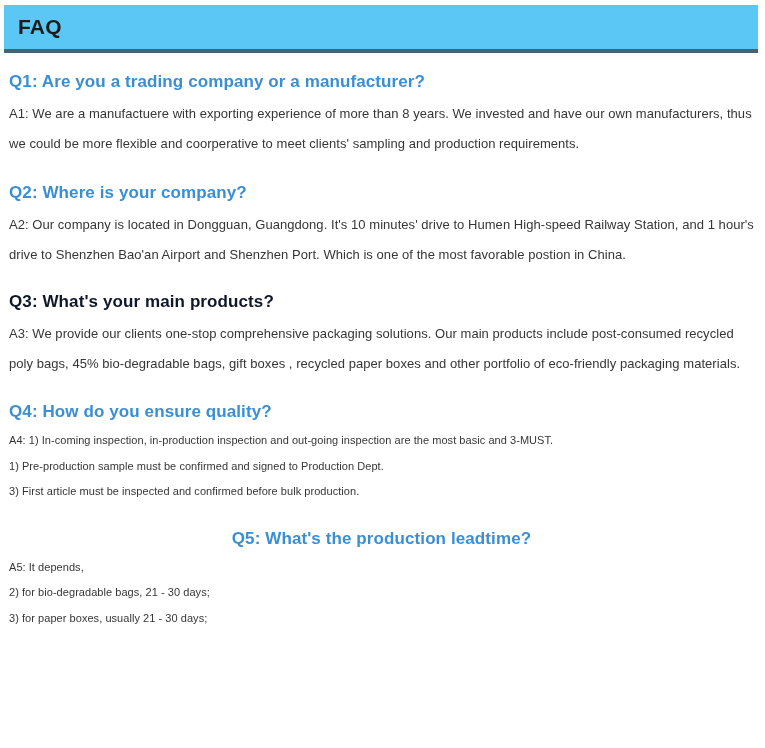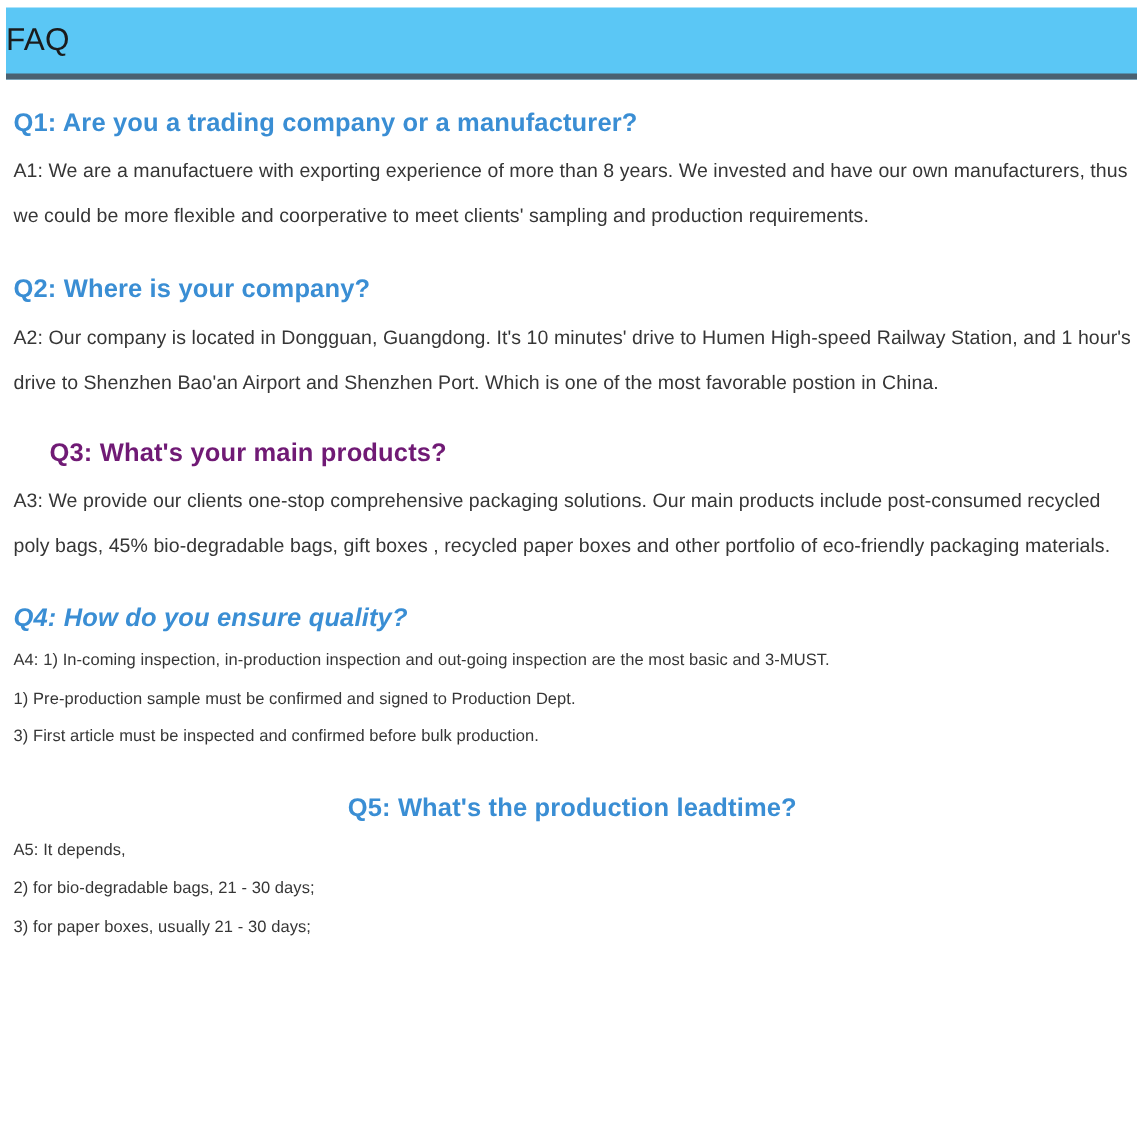"FAQ" .faq-banner-title { font-weight: 400 -> 700; left: 0 -> 14px }
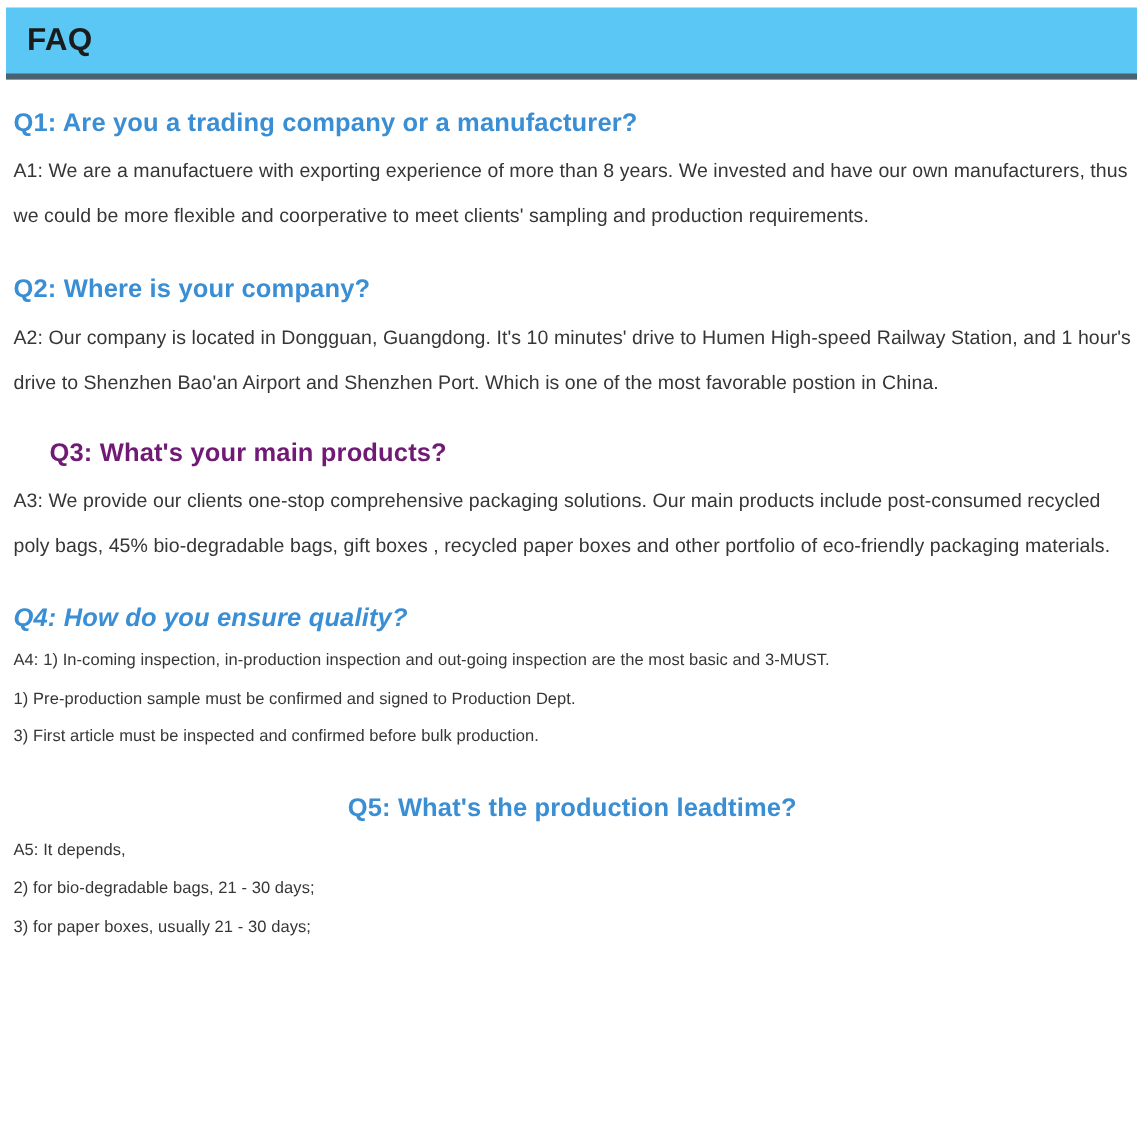"Q3: What's your main products?" div.q-heading { color: #701a75 -> #0f172a; margin-left: 24px -> none }
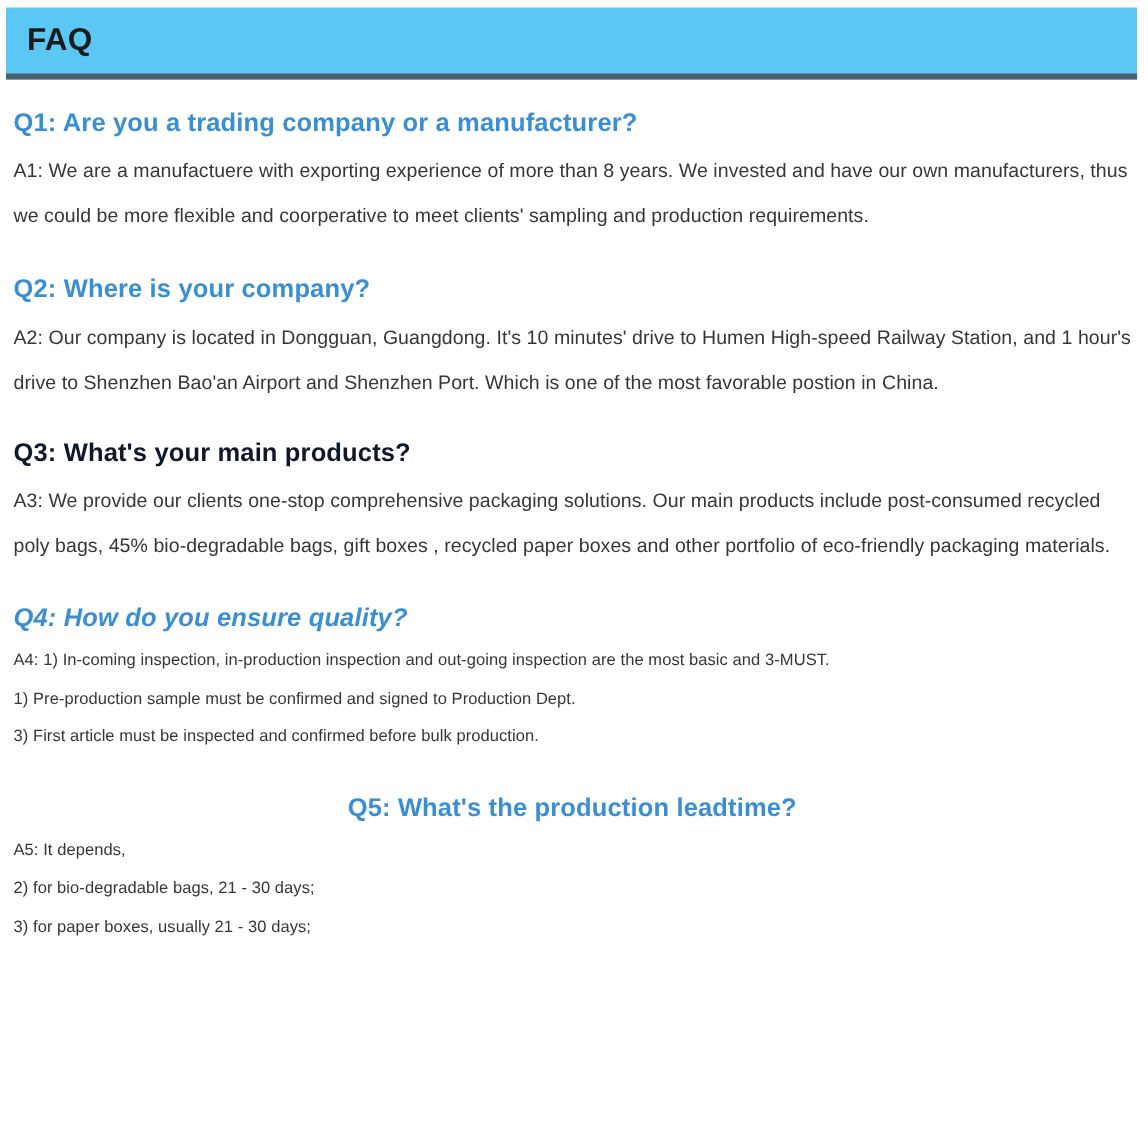"Q4: How do you ensure" .qa-q4 .q-heading { font-style: italic -> none }
